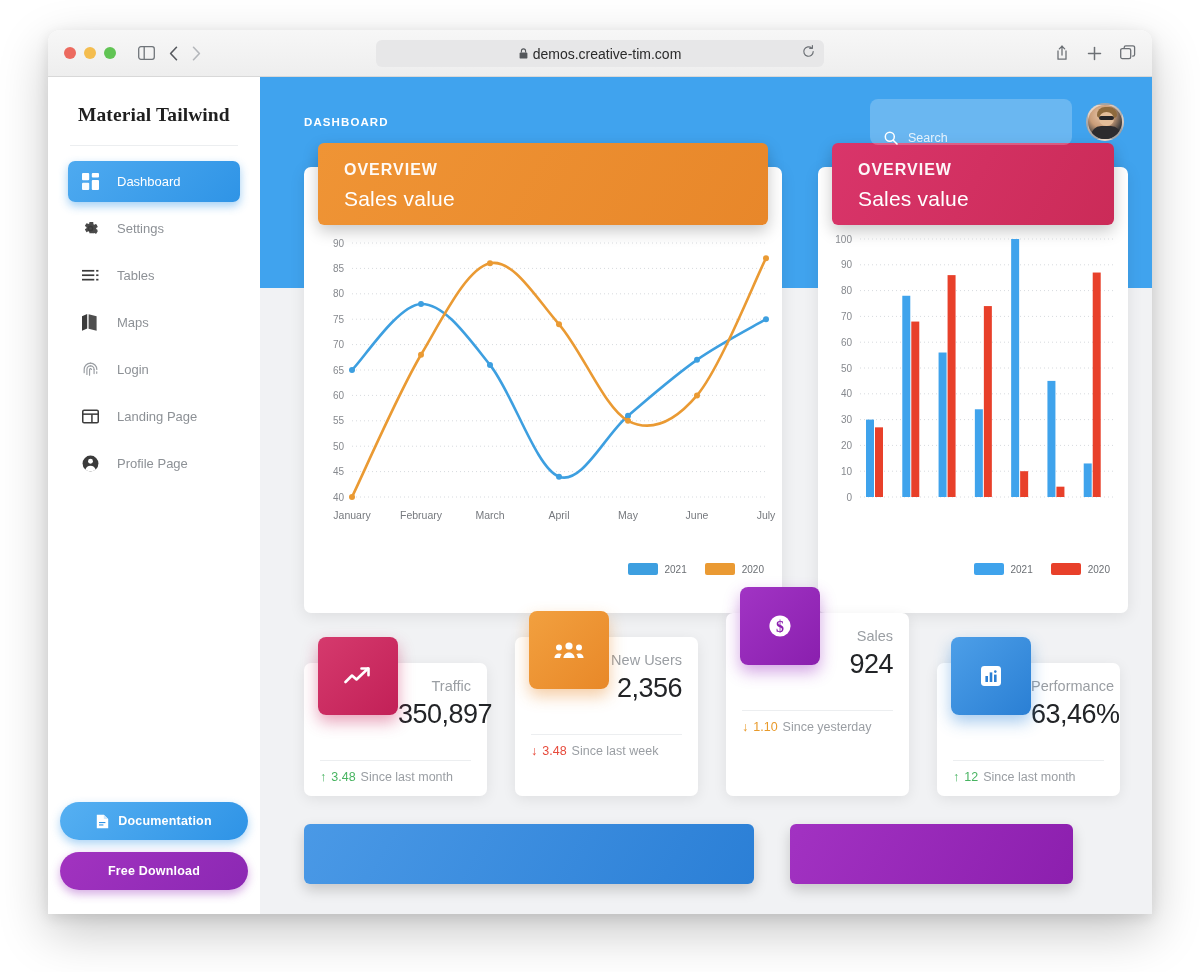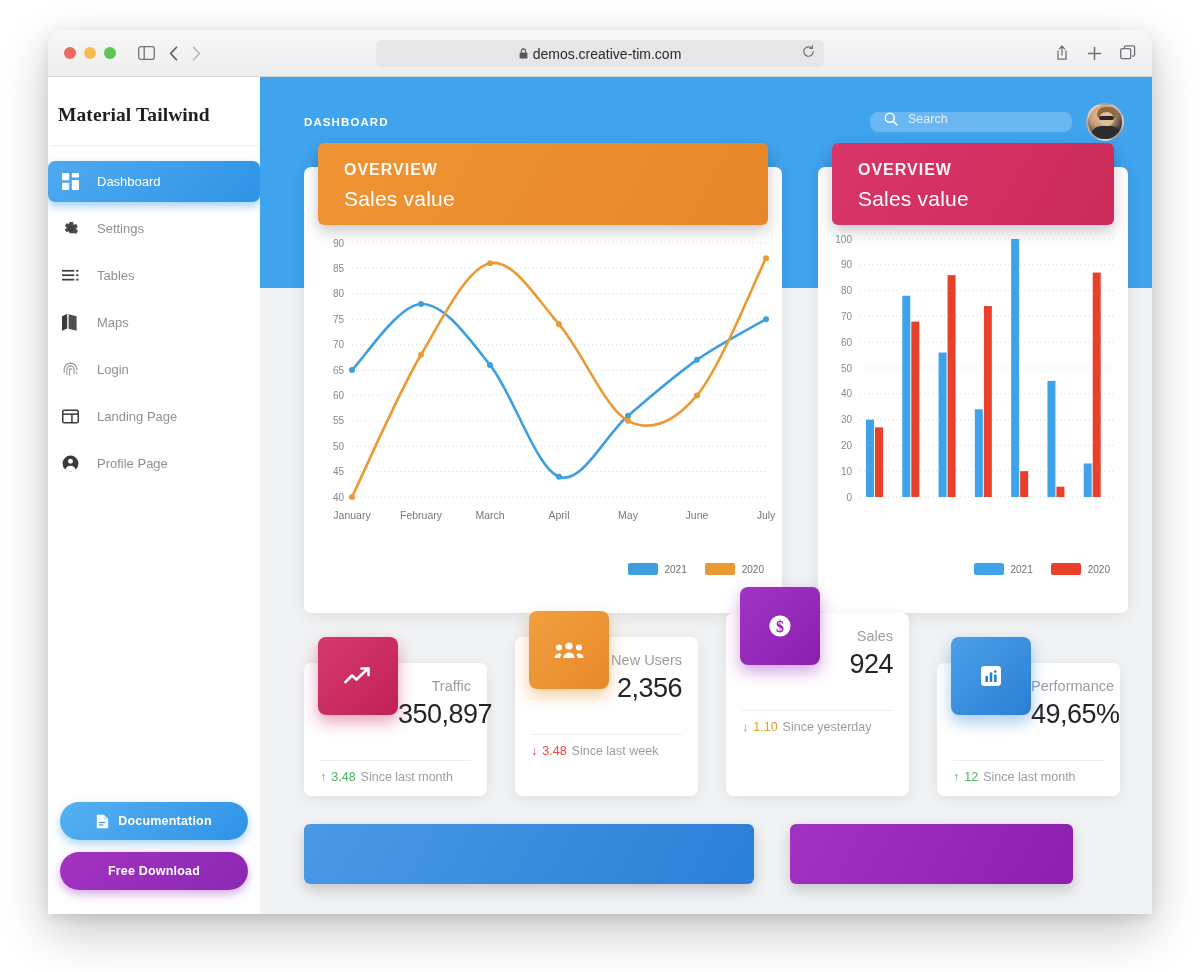"Material Tailwind" .sidebar { padding: 0 0 -> 0 20px }
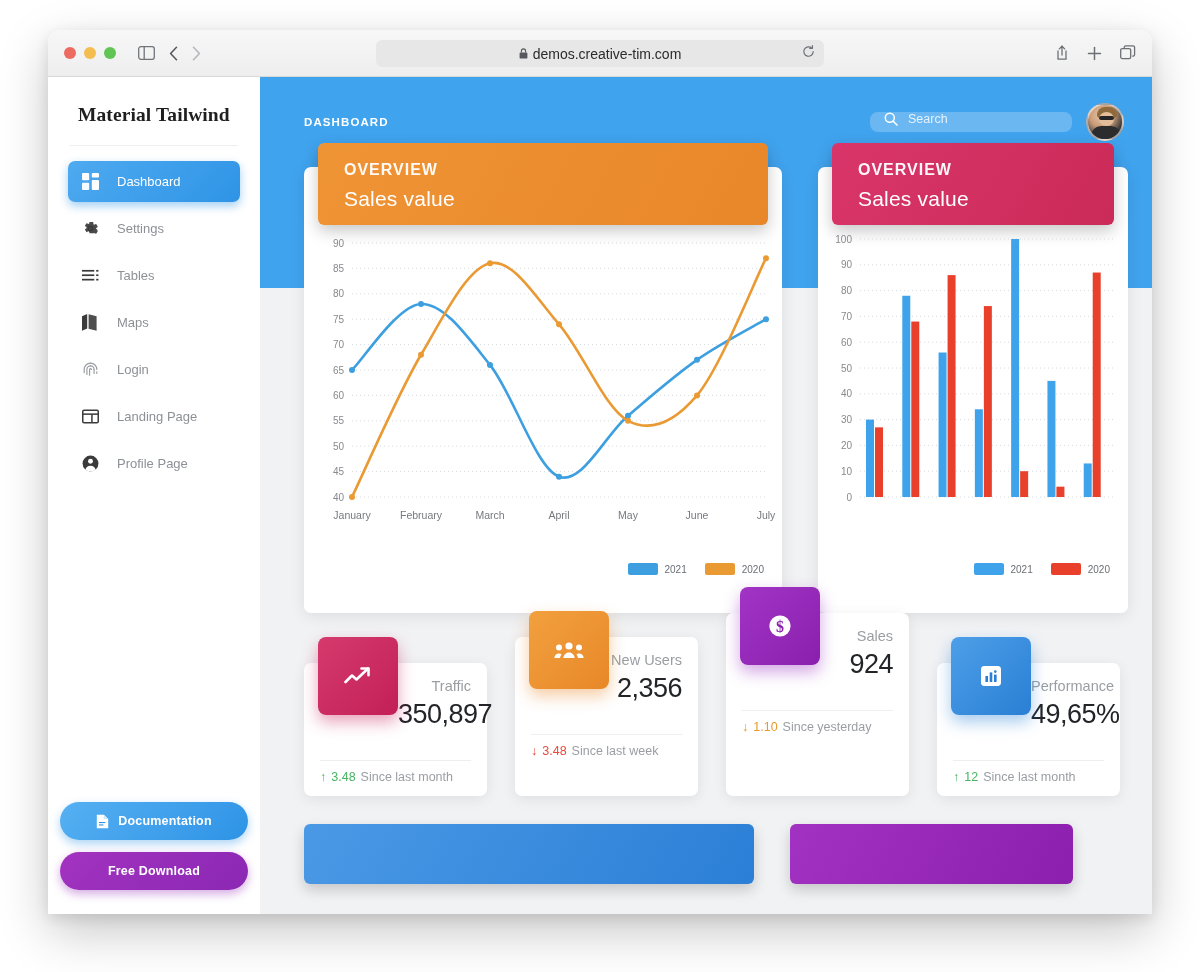"Search" .search { align-items: flex-start -> flex-end; height: 20px -> 46px }
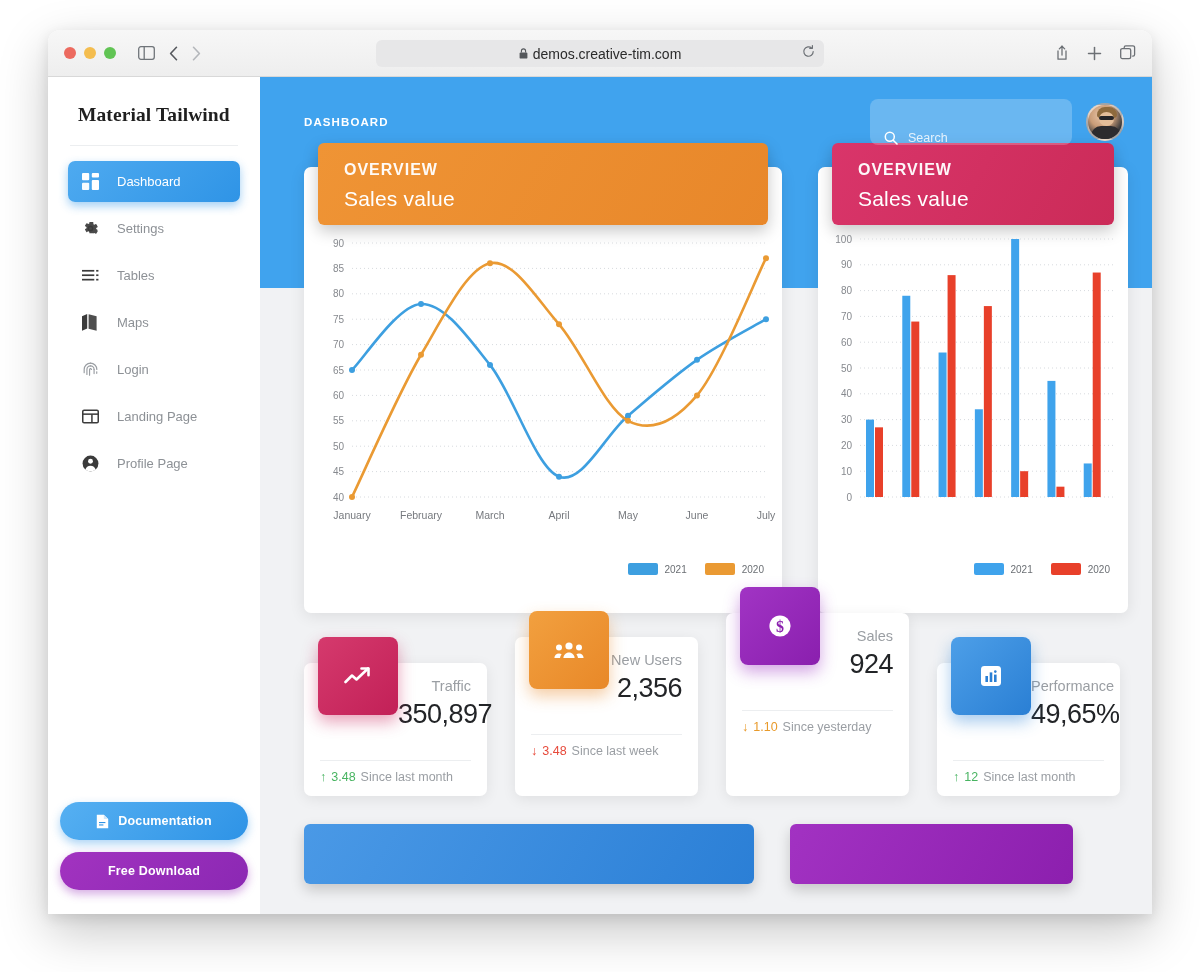"49,65%" div.stat-value { text: 49,65% -> 63,46% }
